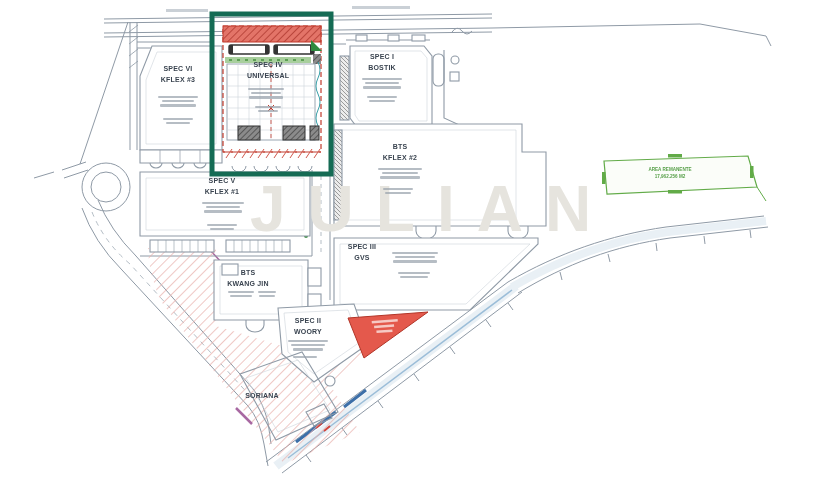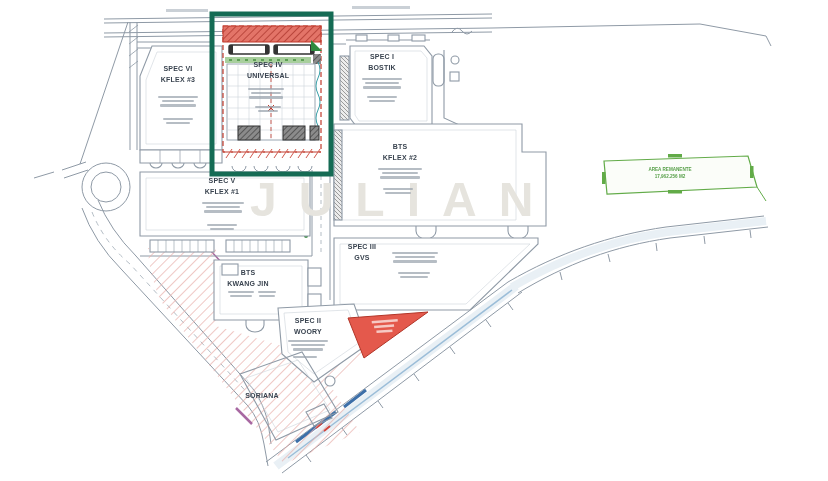"JULIAN" .wm1 { font-size: 48px -> 64px }
